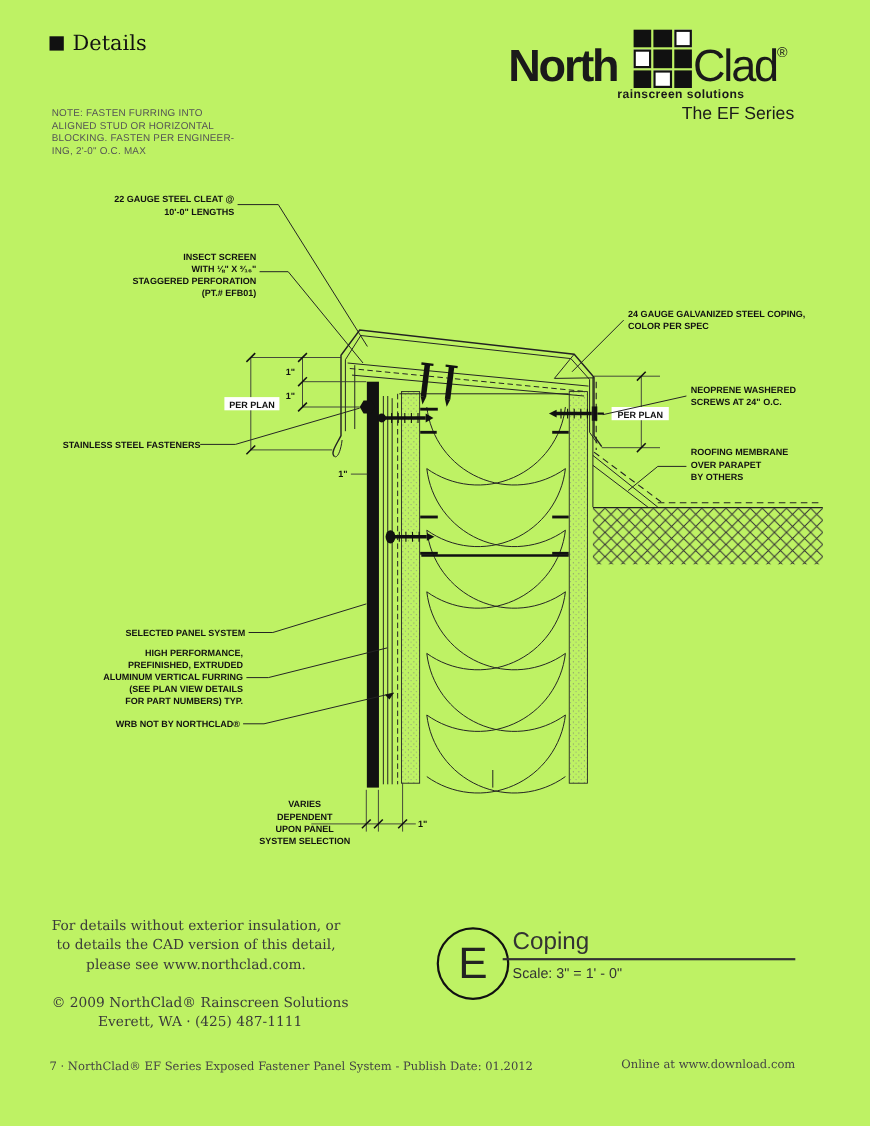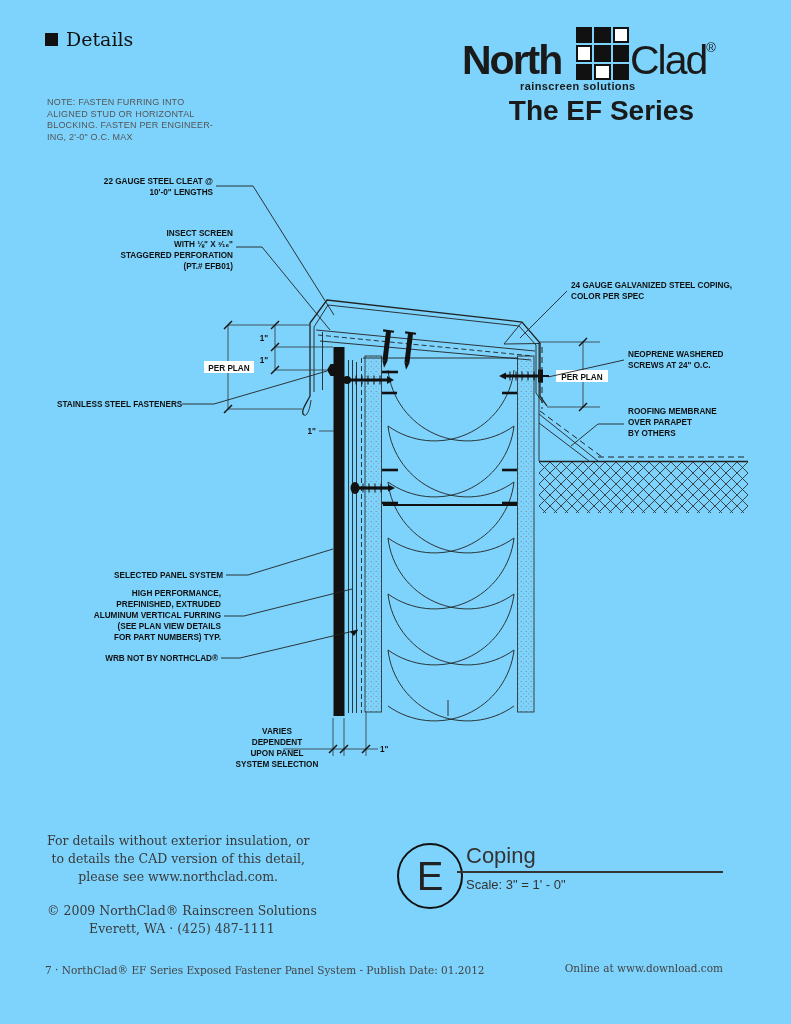"Details" #page { background: #7dd3fc -> #bef264 }
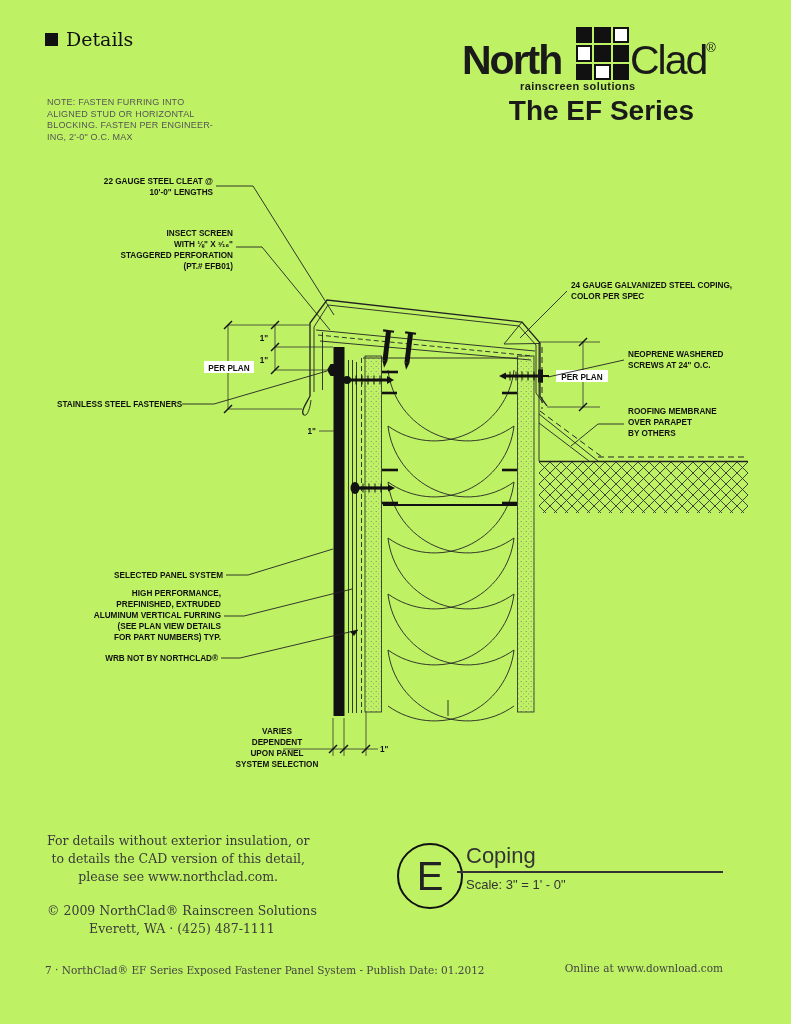"rainscreen solutions" .brand-tag { text-align: left -> center }
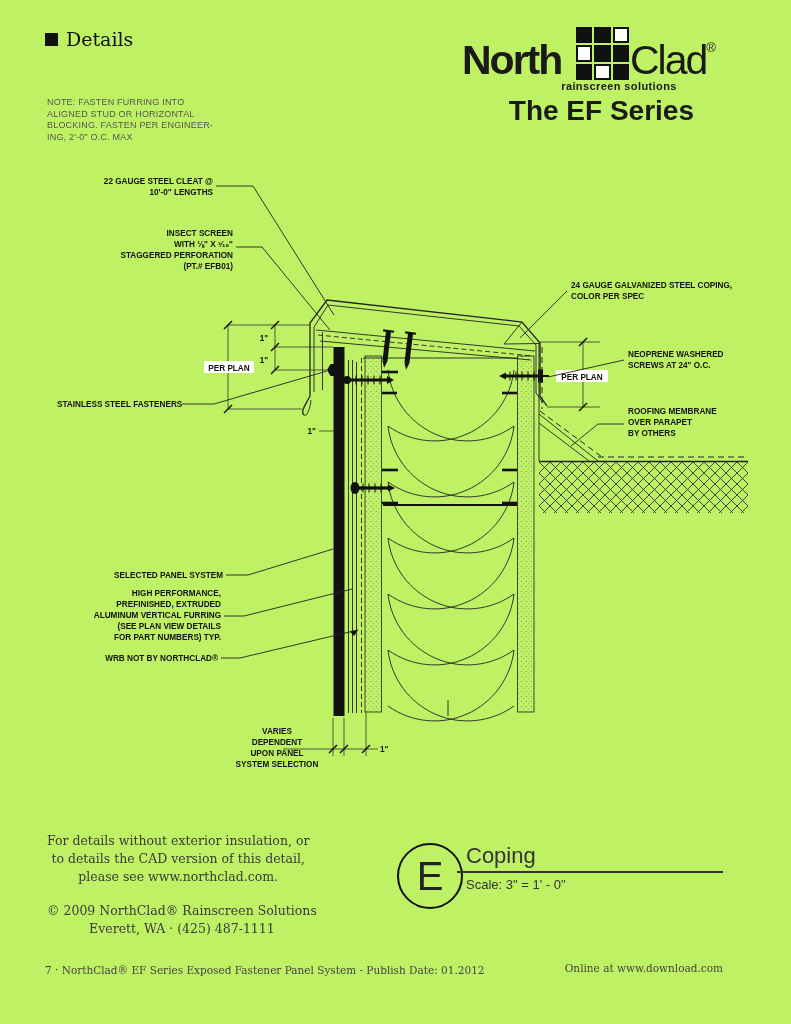"The EF Series" .brand-series { font-size: 28px -> 16px; font-weight: bold -> normal; left: 436px -> 464px }
